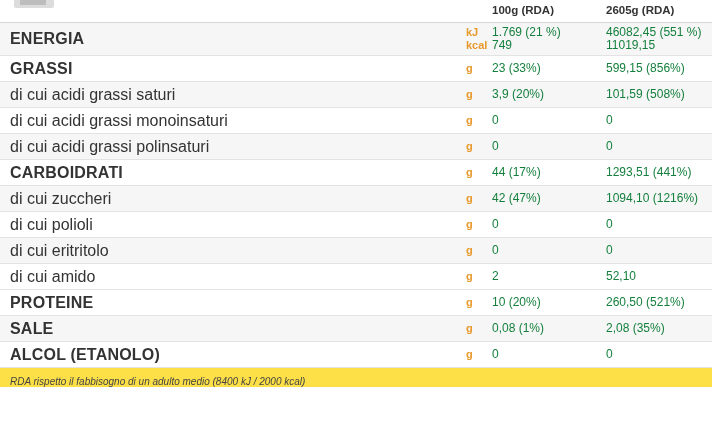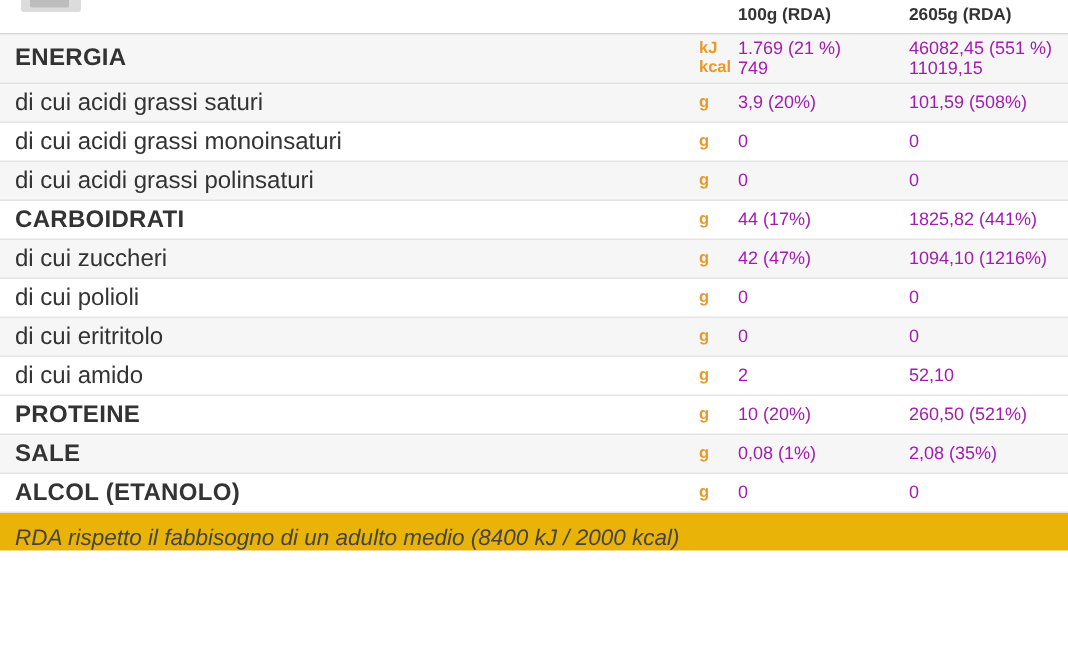"1.769 (21 %)" td.val { color: #a21caf -> #15803d }
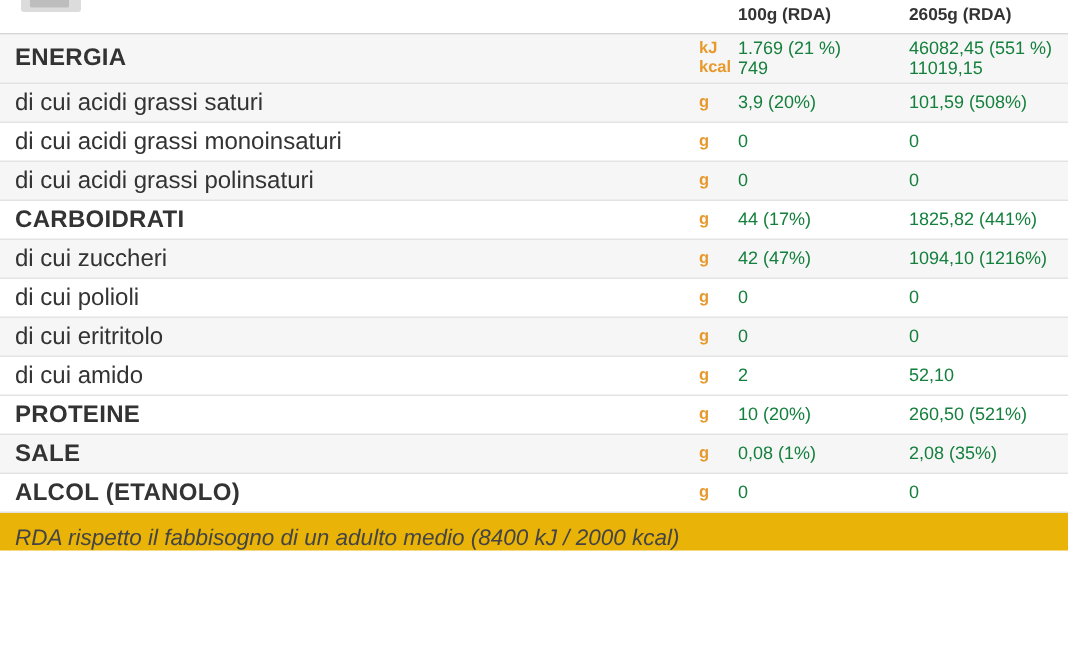"GRASSI" tr.plain { html: none -> <tr> <td>GRASSI</td> <td> <span>g</span> </td> <td> <span>23 (33%)</span> </td> <td> <span>599,15 (856%)</span> </td> </tr> }
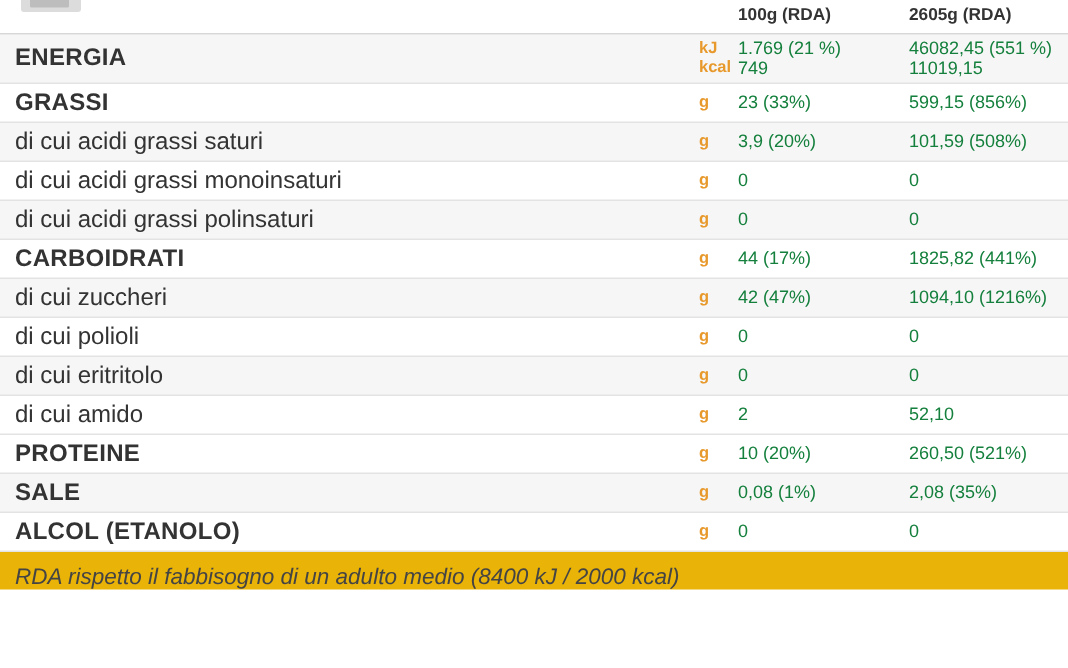"1825,82 (441%)" span.l { text: 1825,82 -> 1293,51 }
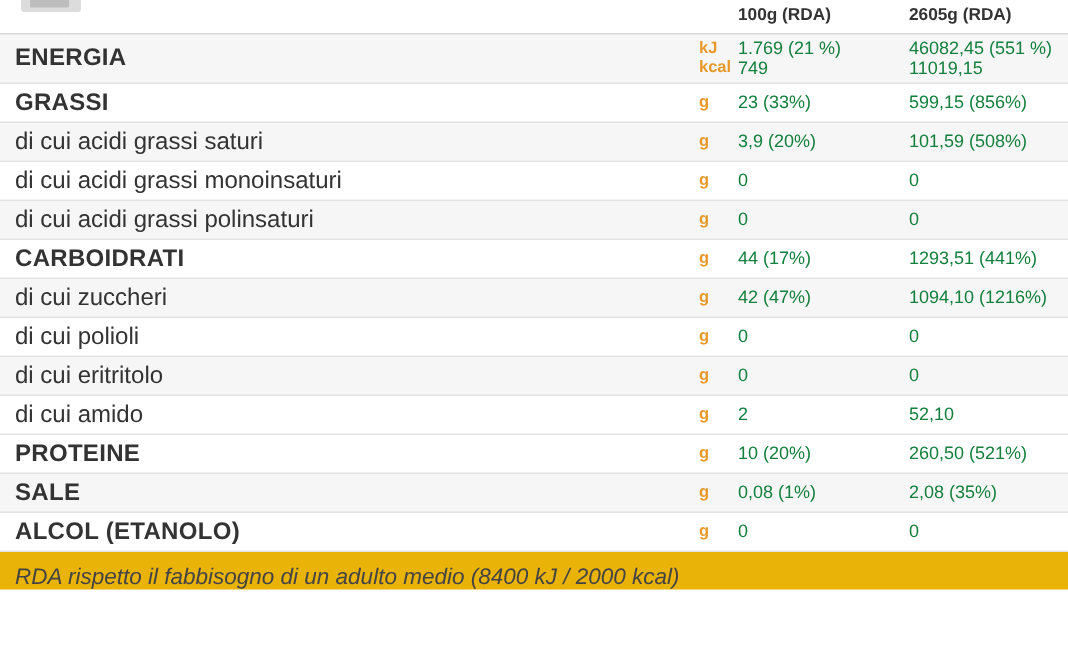"RDA rispetto il fabbisogno di" .footnote { background: #eab308 -> #fde047; font-size: 15px -> 10px }
